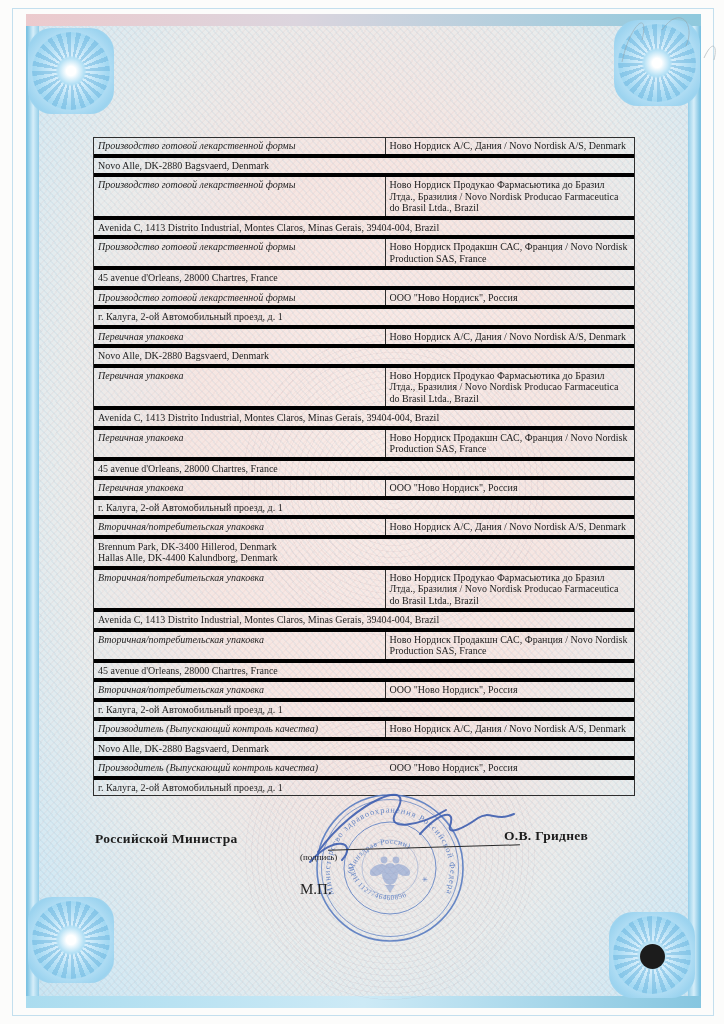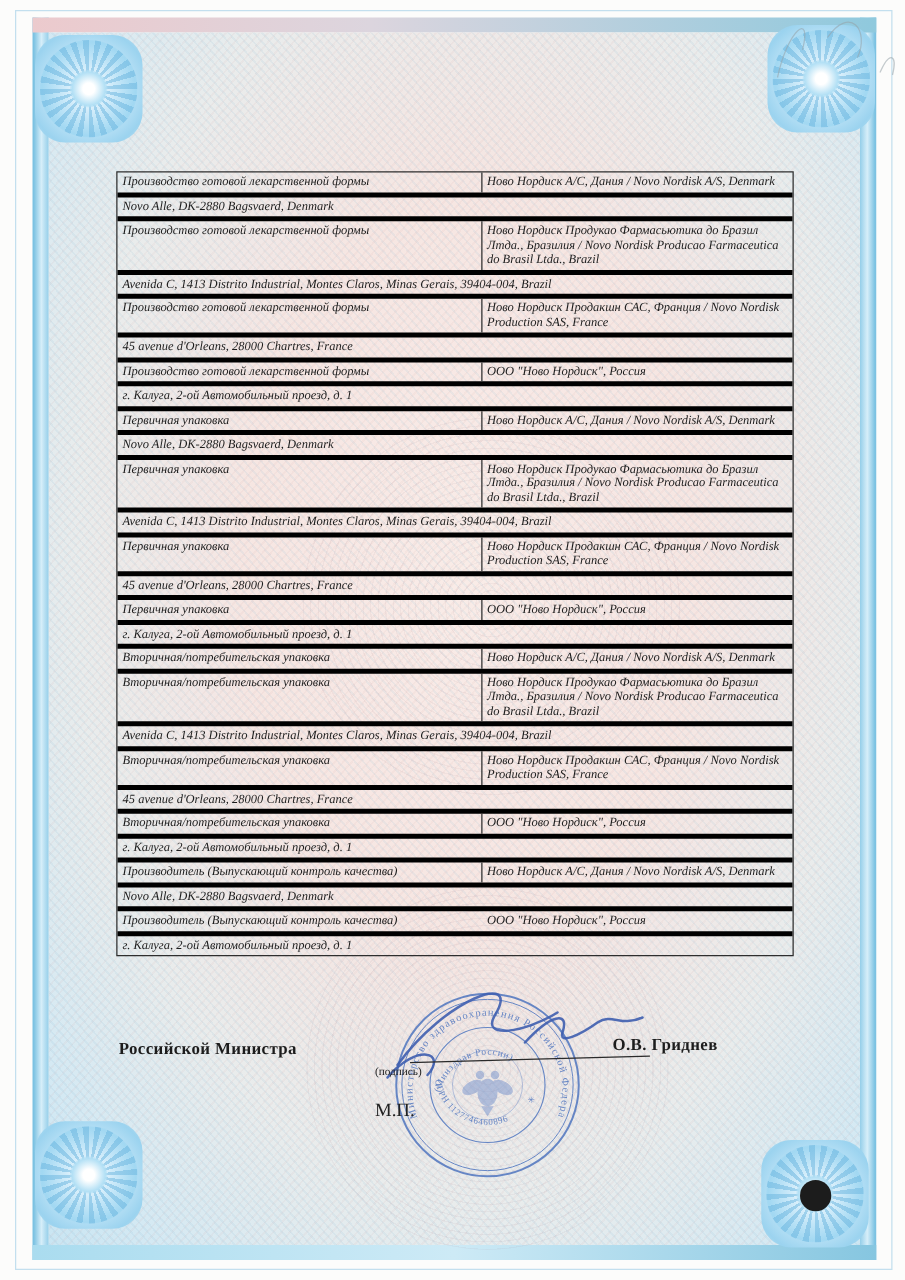"Ново Нордиск А/С, Дания /" .cell { font-style: italic -> none }
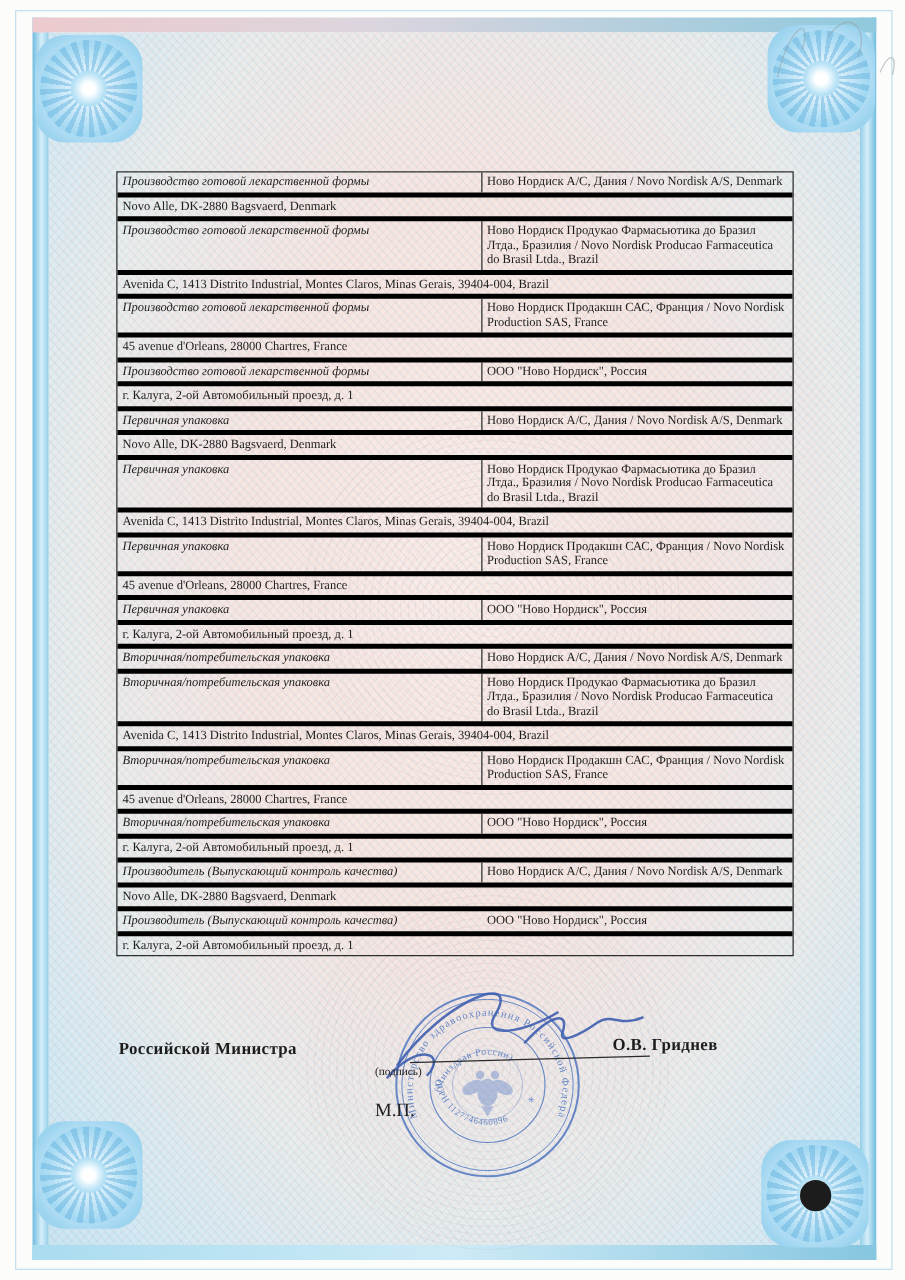"Brennum Park, DK-3400 Hillerod, Denmark" div.row { html: none -> <div> <div>Brennum Park, DK-3400 Hillerod, Denmark Hallas Alle, DK-4400 Kalundborg, Denmark</div> </div> }
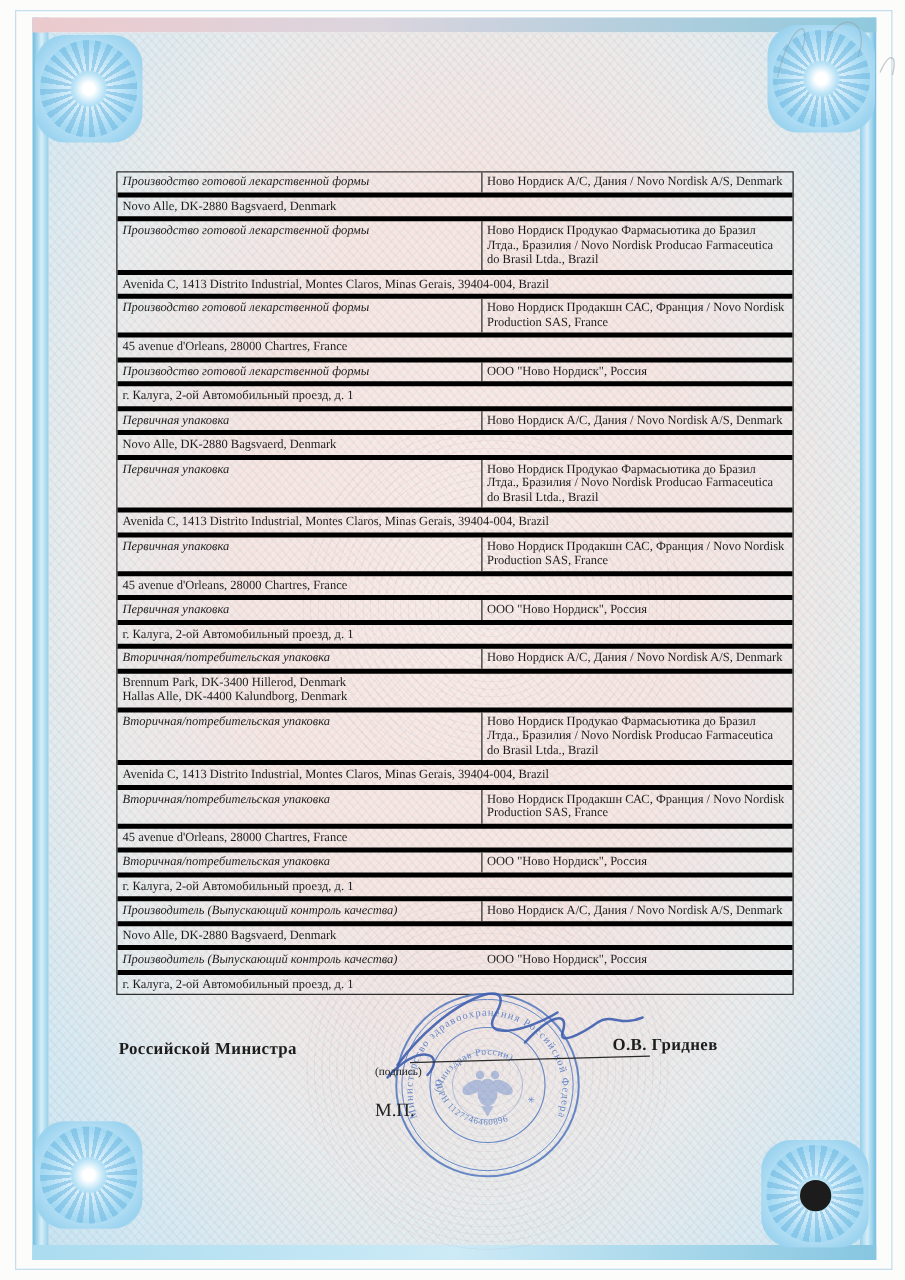"О.В. Гриднев" .signer-name { left: 490px -> 504px }
